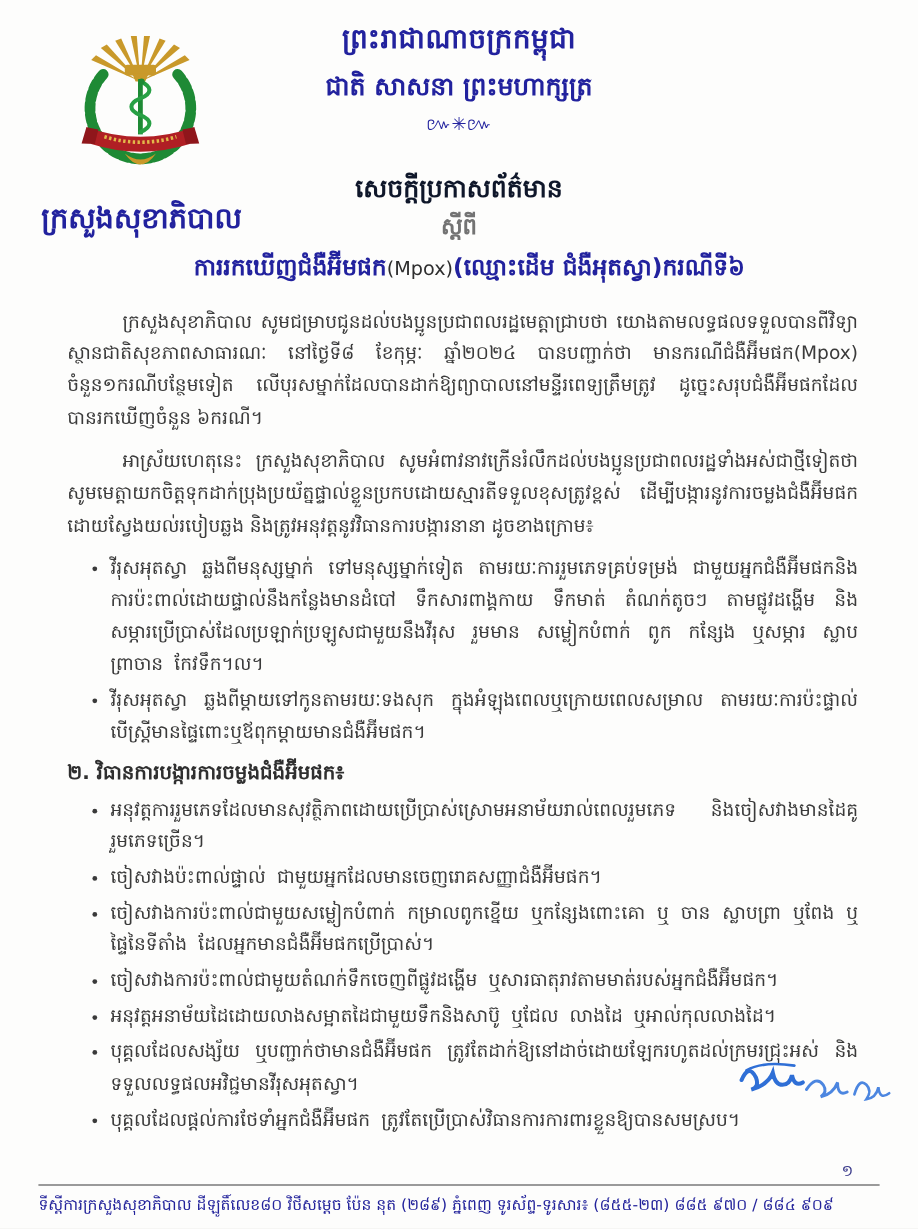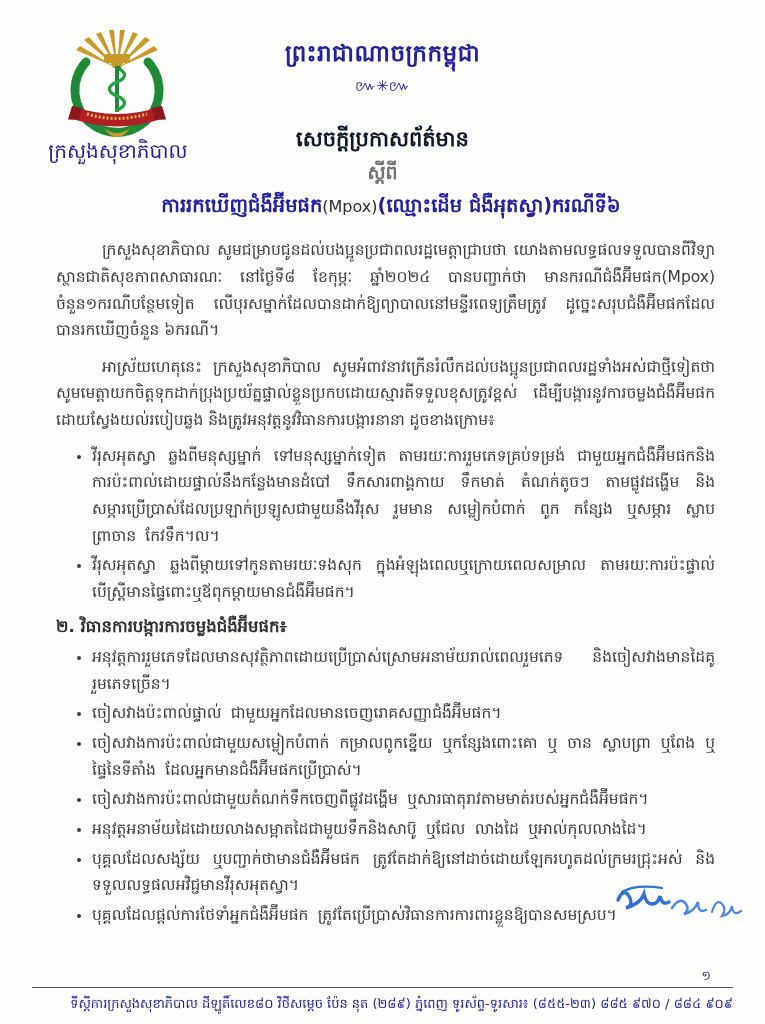"ព្រះរាជាណាចក្រកម្ពុជា" .kingdom-block { padding-top: 36px -> 16px }
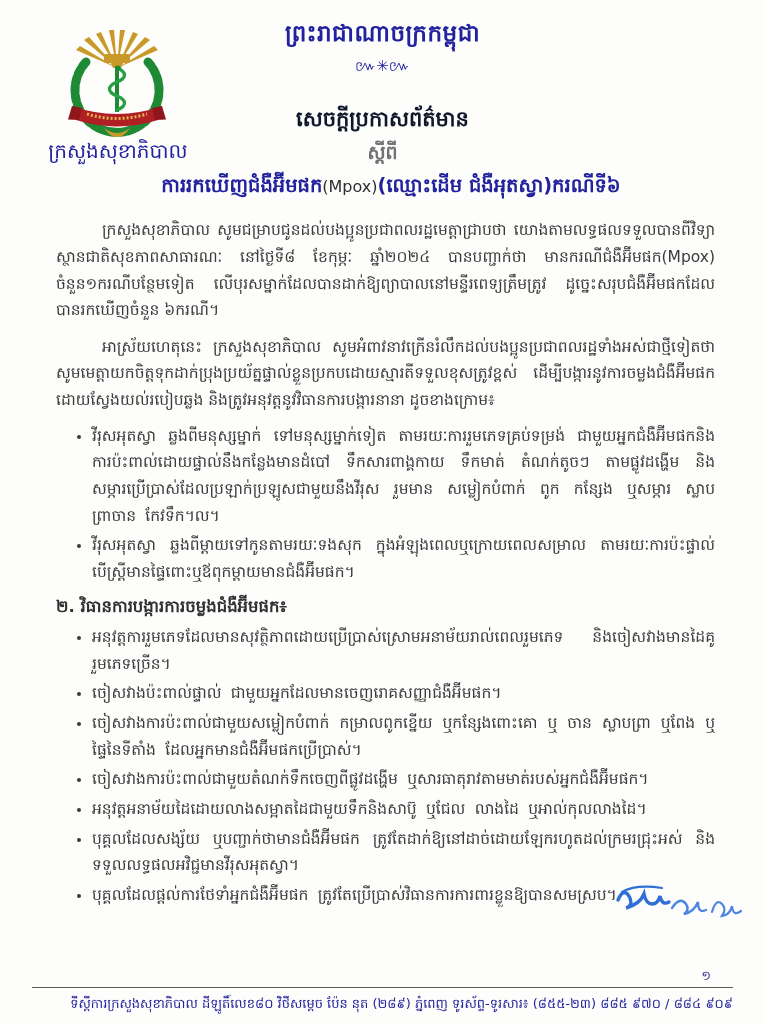"ជាតិ សាសនា ព្រះមហាក្សត្រ" div.kingdom-line2 { html: none -> <div>ជាតិ សាសនា ព្រះមហាក្សត្រ</div> }
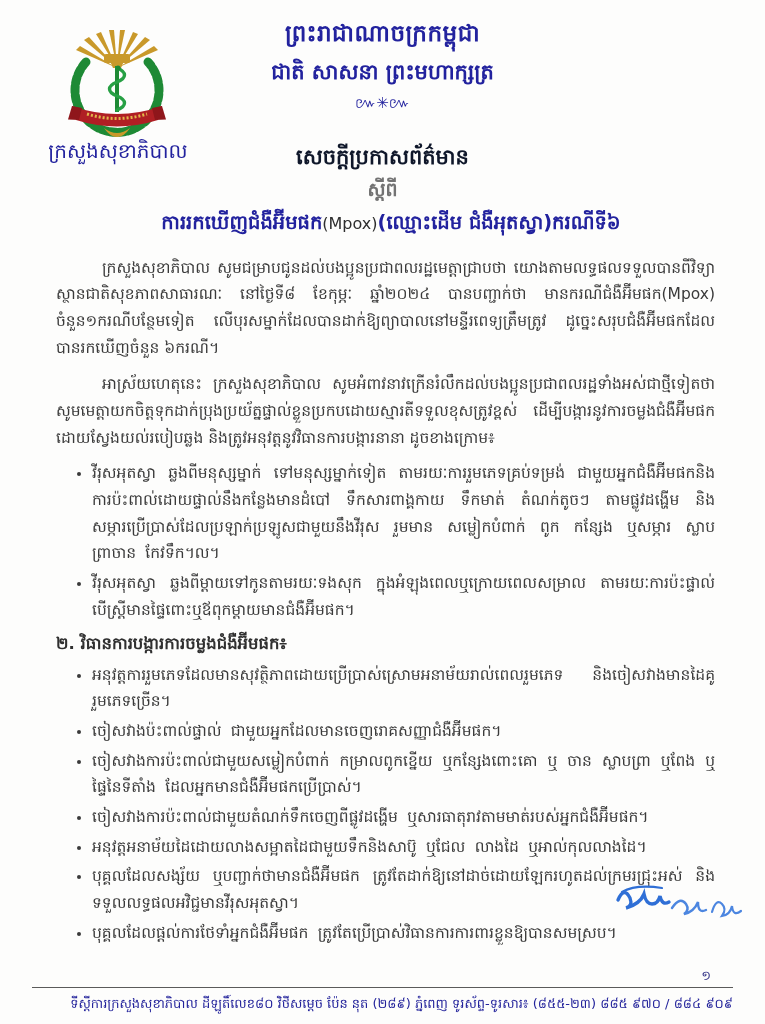"ក្រសួងសុខាភិបាល" .ministry-name { font-size: 20px -> 24px; font-weight: normal -> bold; top: 138px -> 167px }
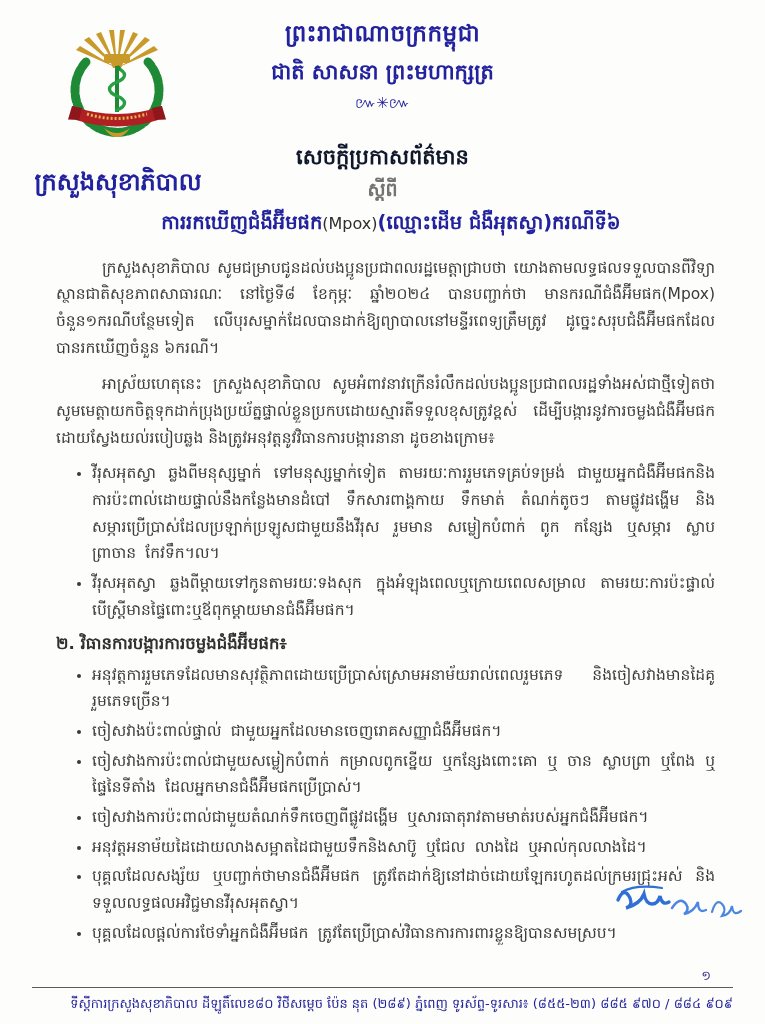"ទីស្តីការក្រសួងសុខាភិបាល ដីឡូតិ៍លេខ៨០" .footer-text { text-align: right -> left }
